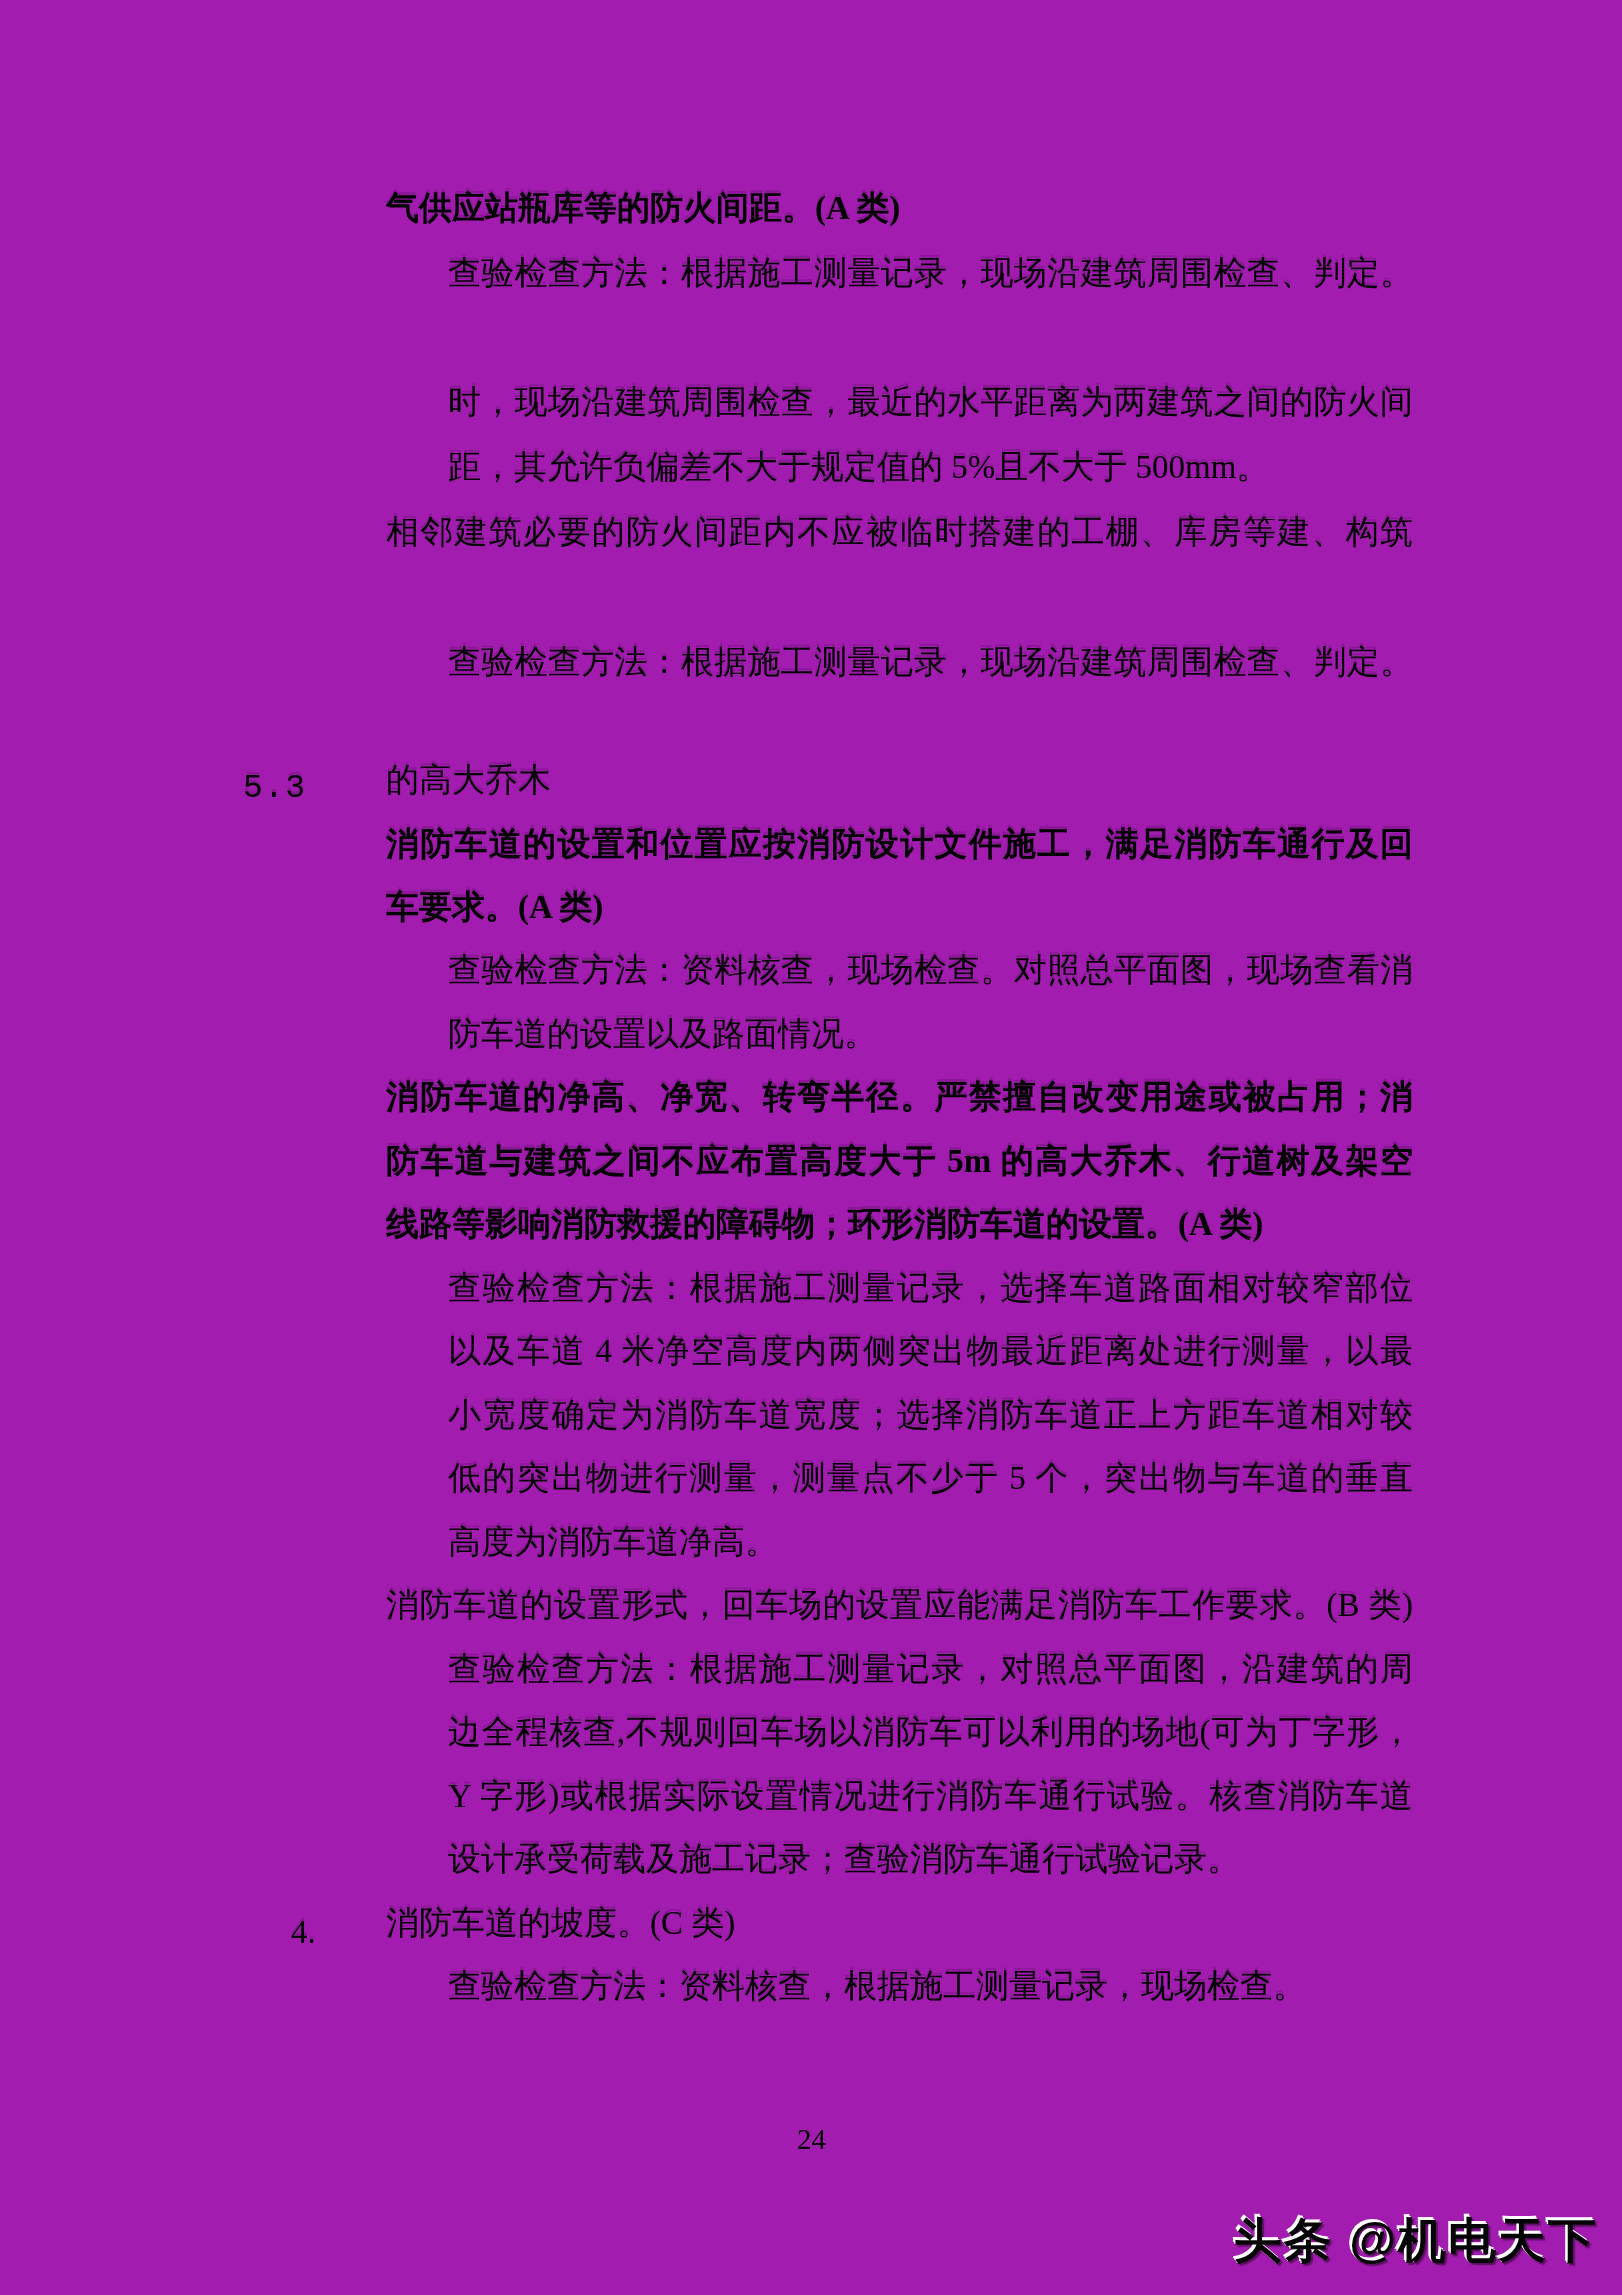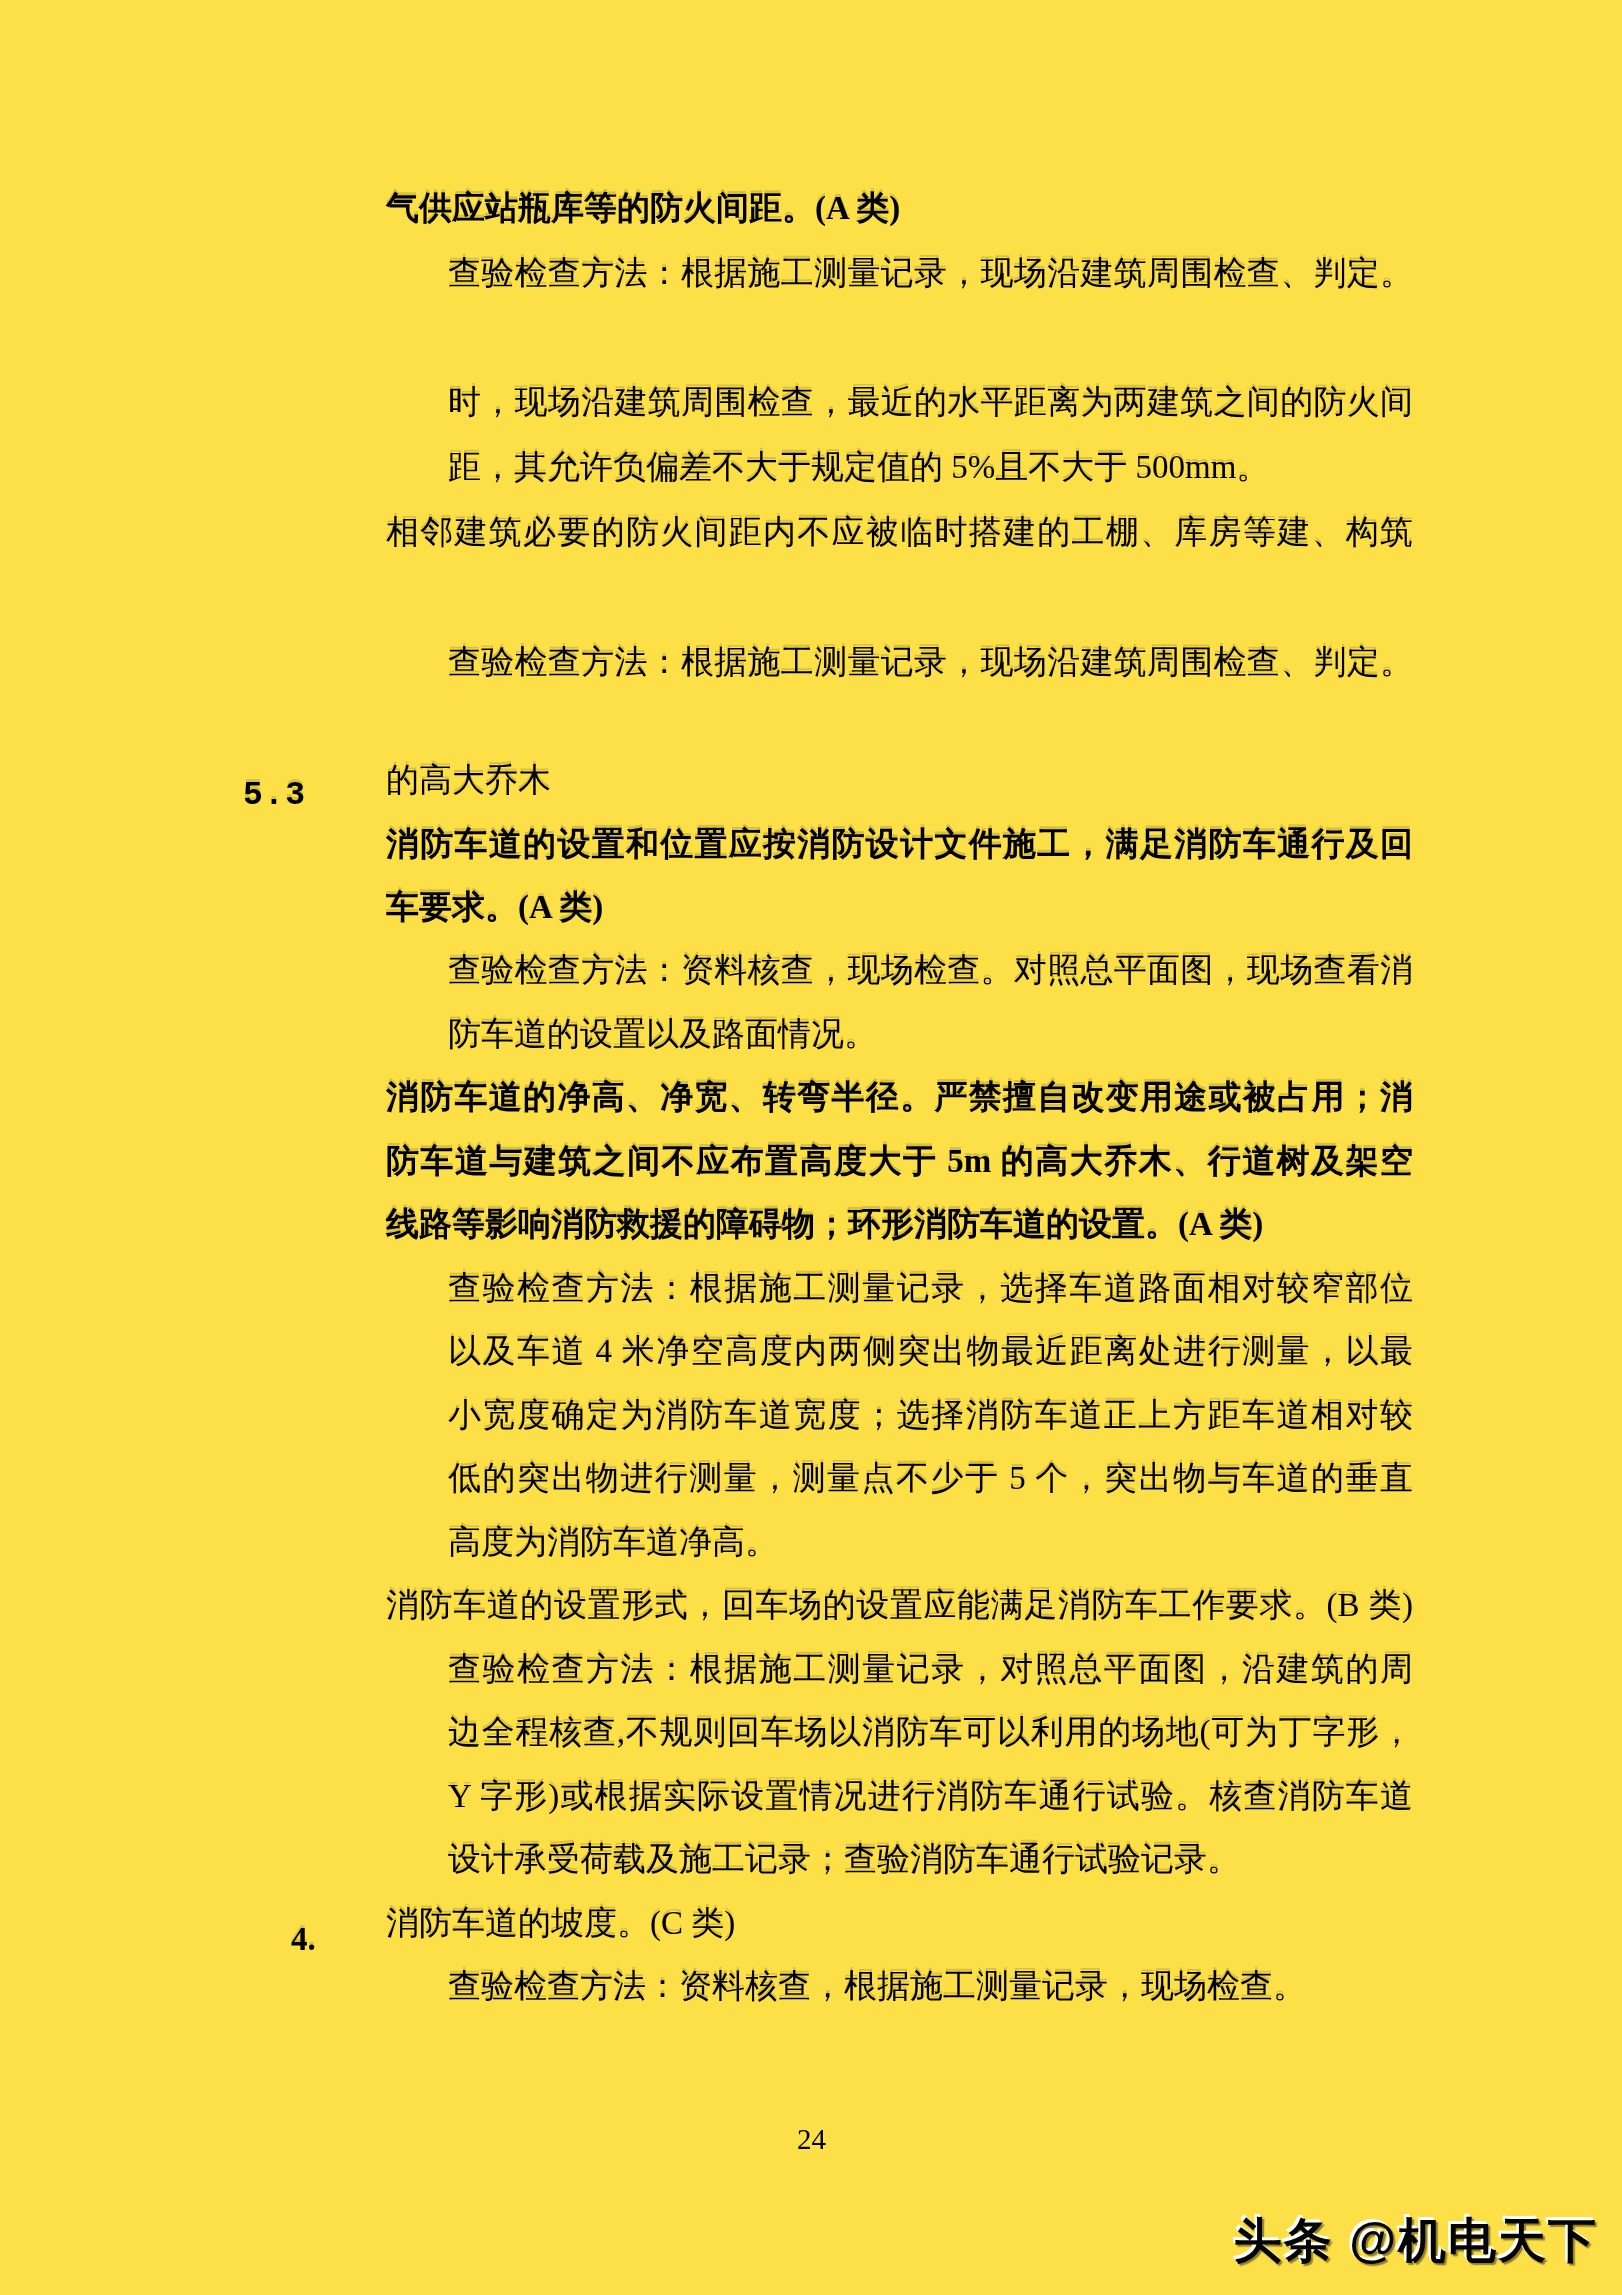"气供应站瓶库等的防火间距。(A 类)" .page { background: #fde047 -> #a21caf }
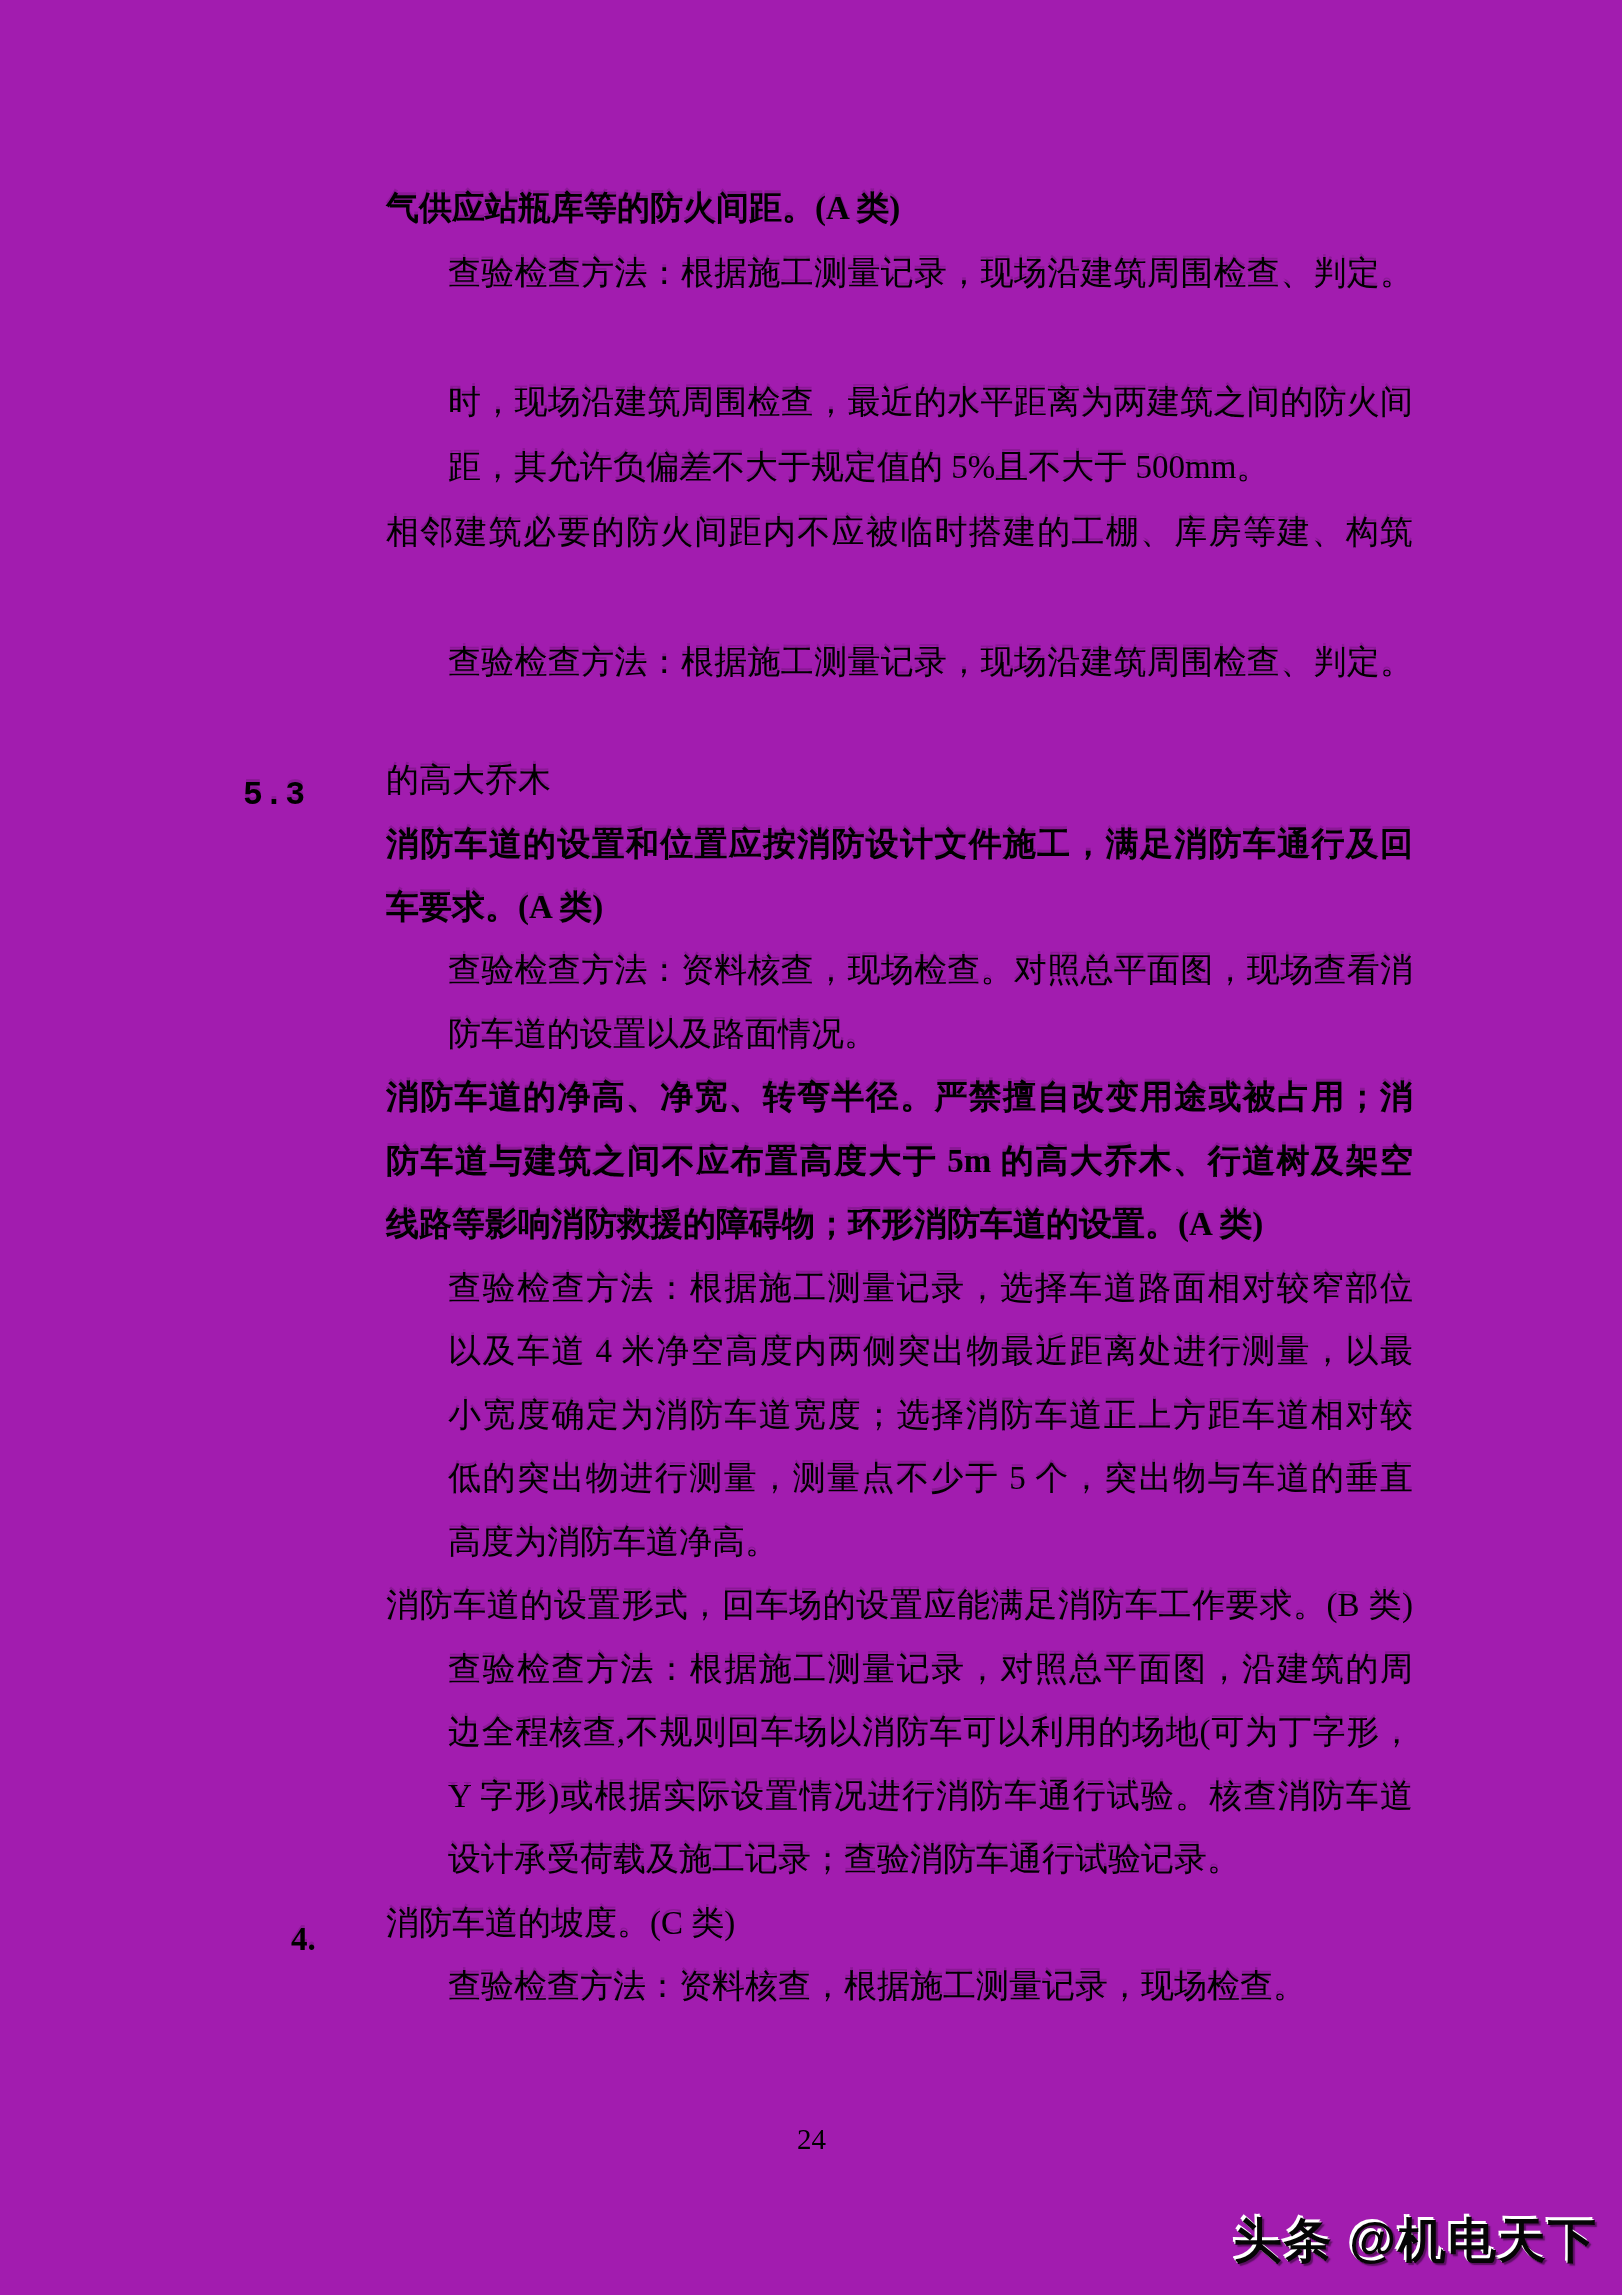"5.3" .num { font-weight: bold -> normal; top: 16px -> 9px }
